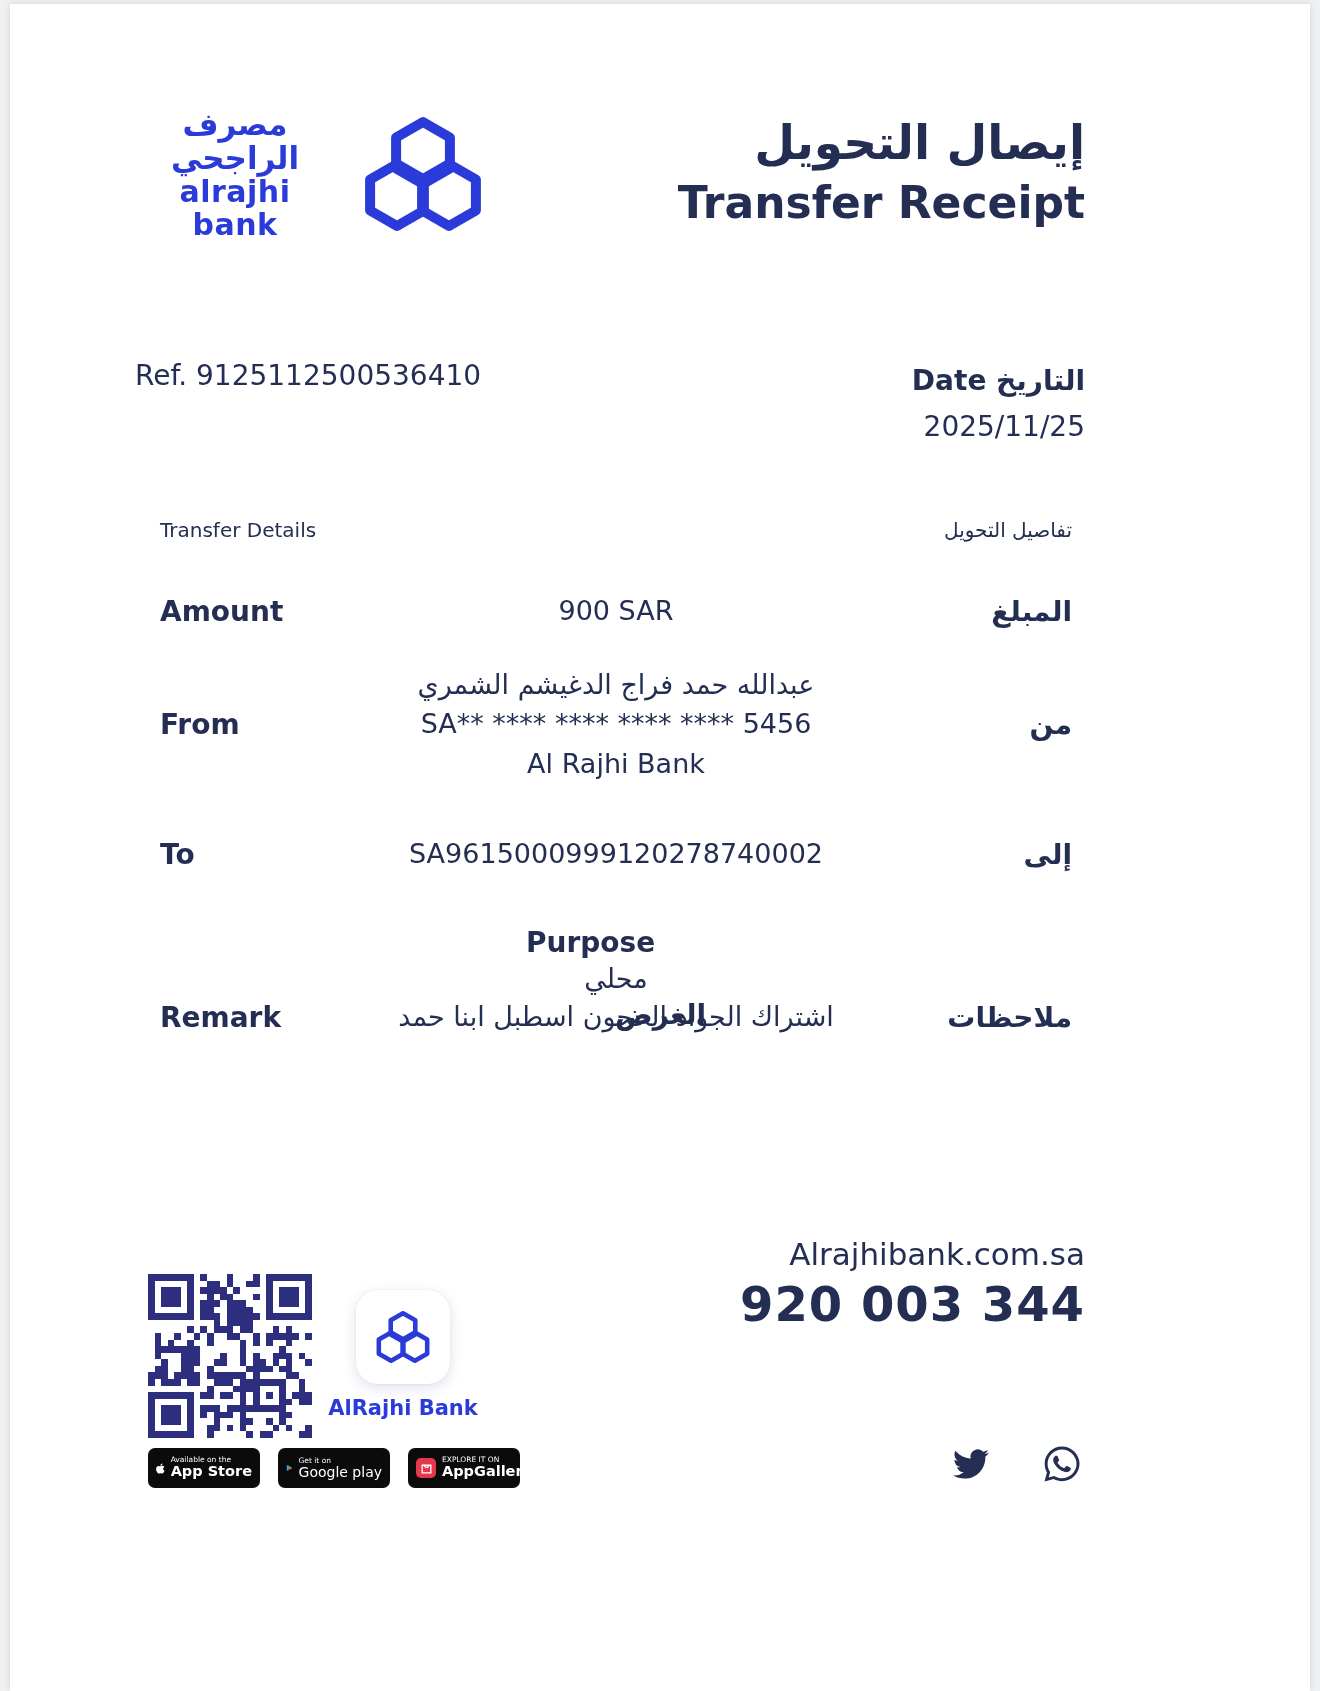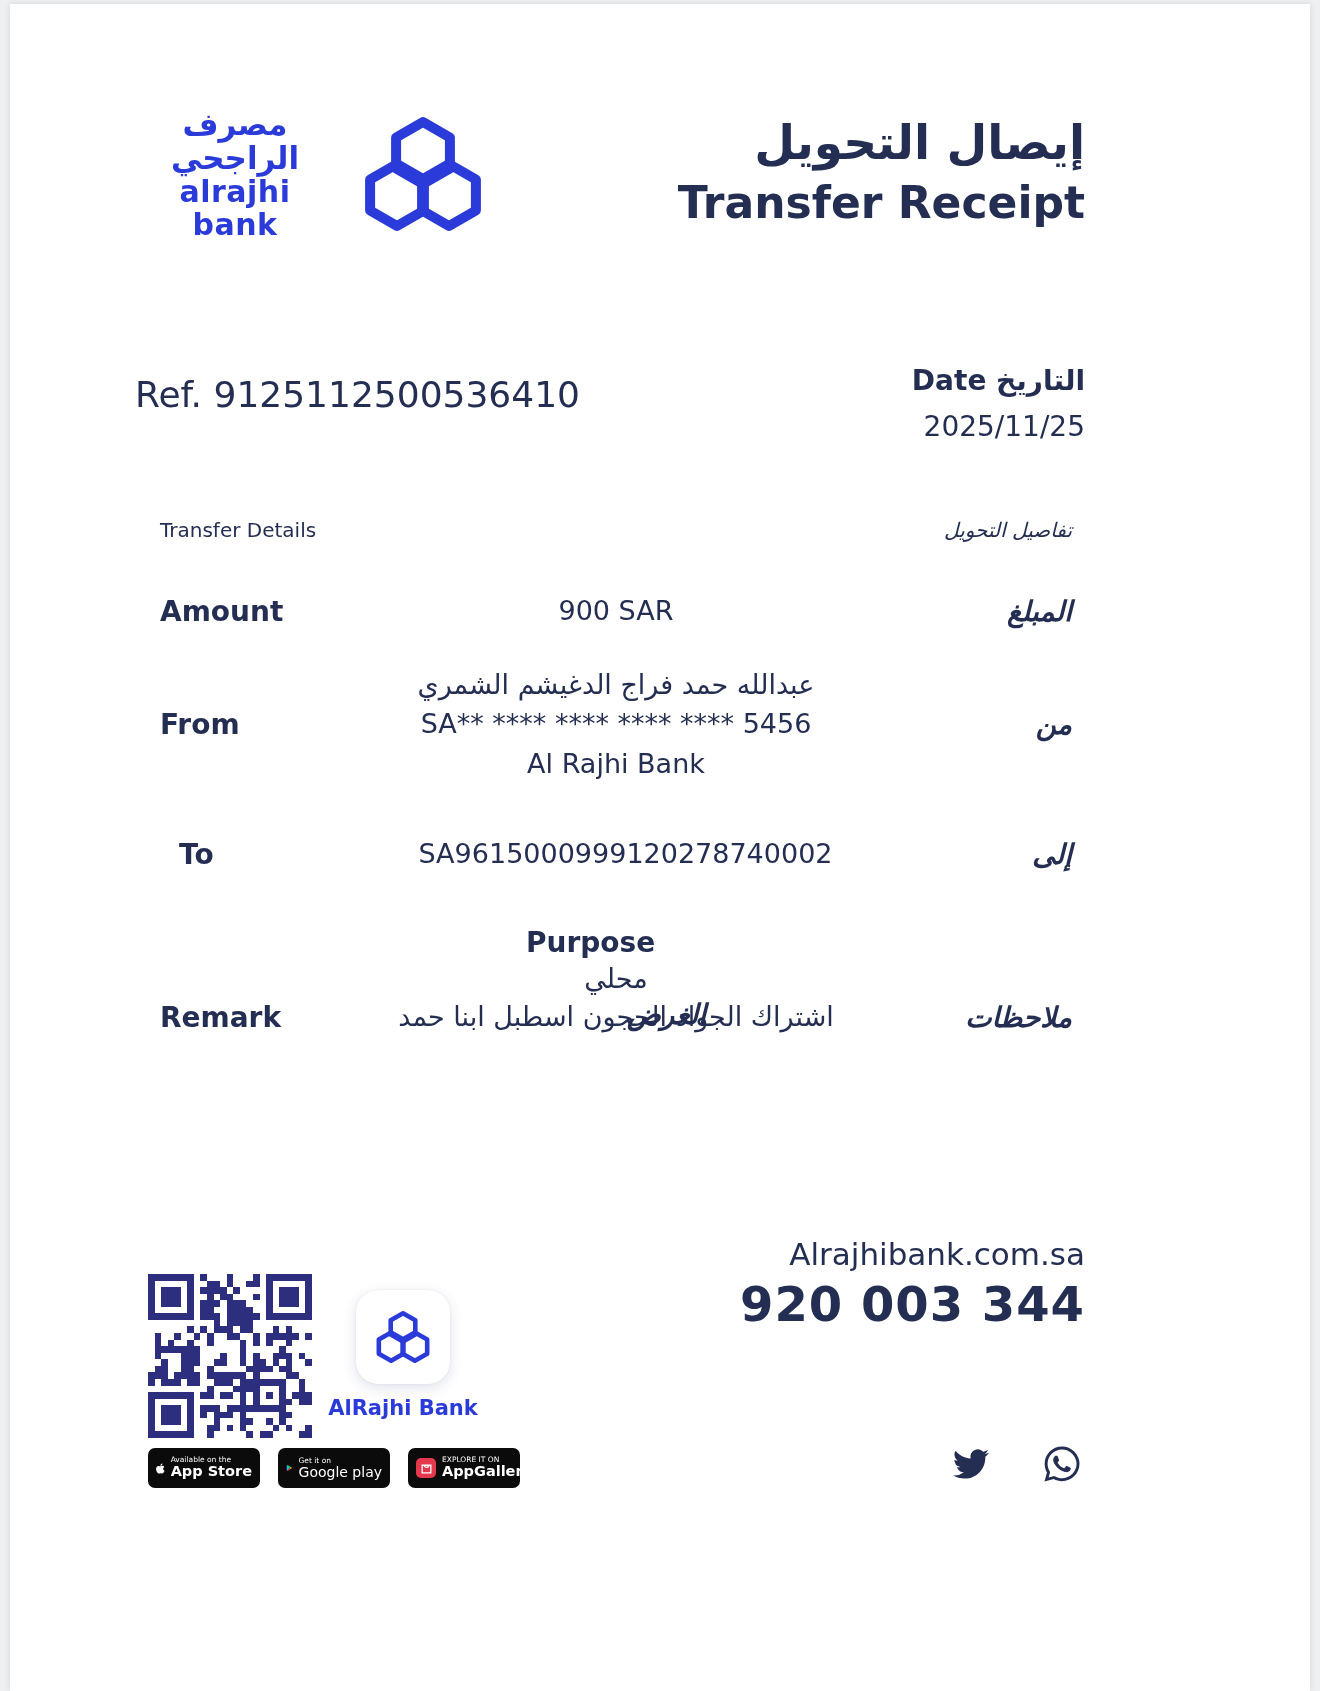"Ref. 9125112500536410" .meta-left .l2 { font-size: 36px -> 28px; margin-top: 15px -> none }
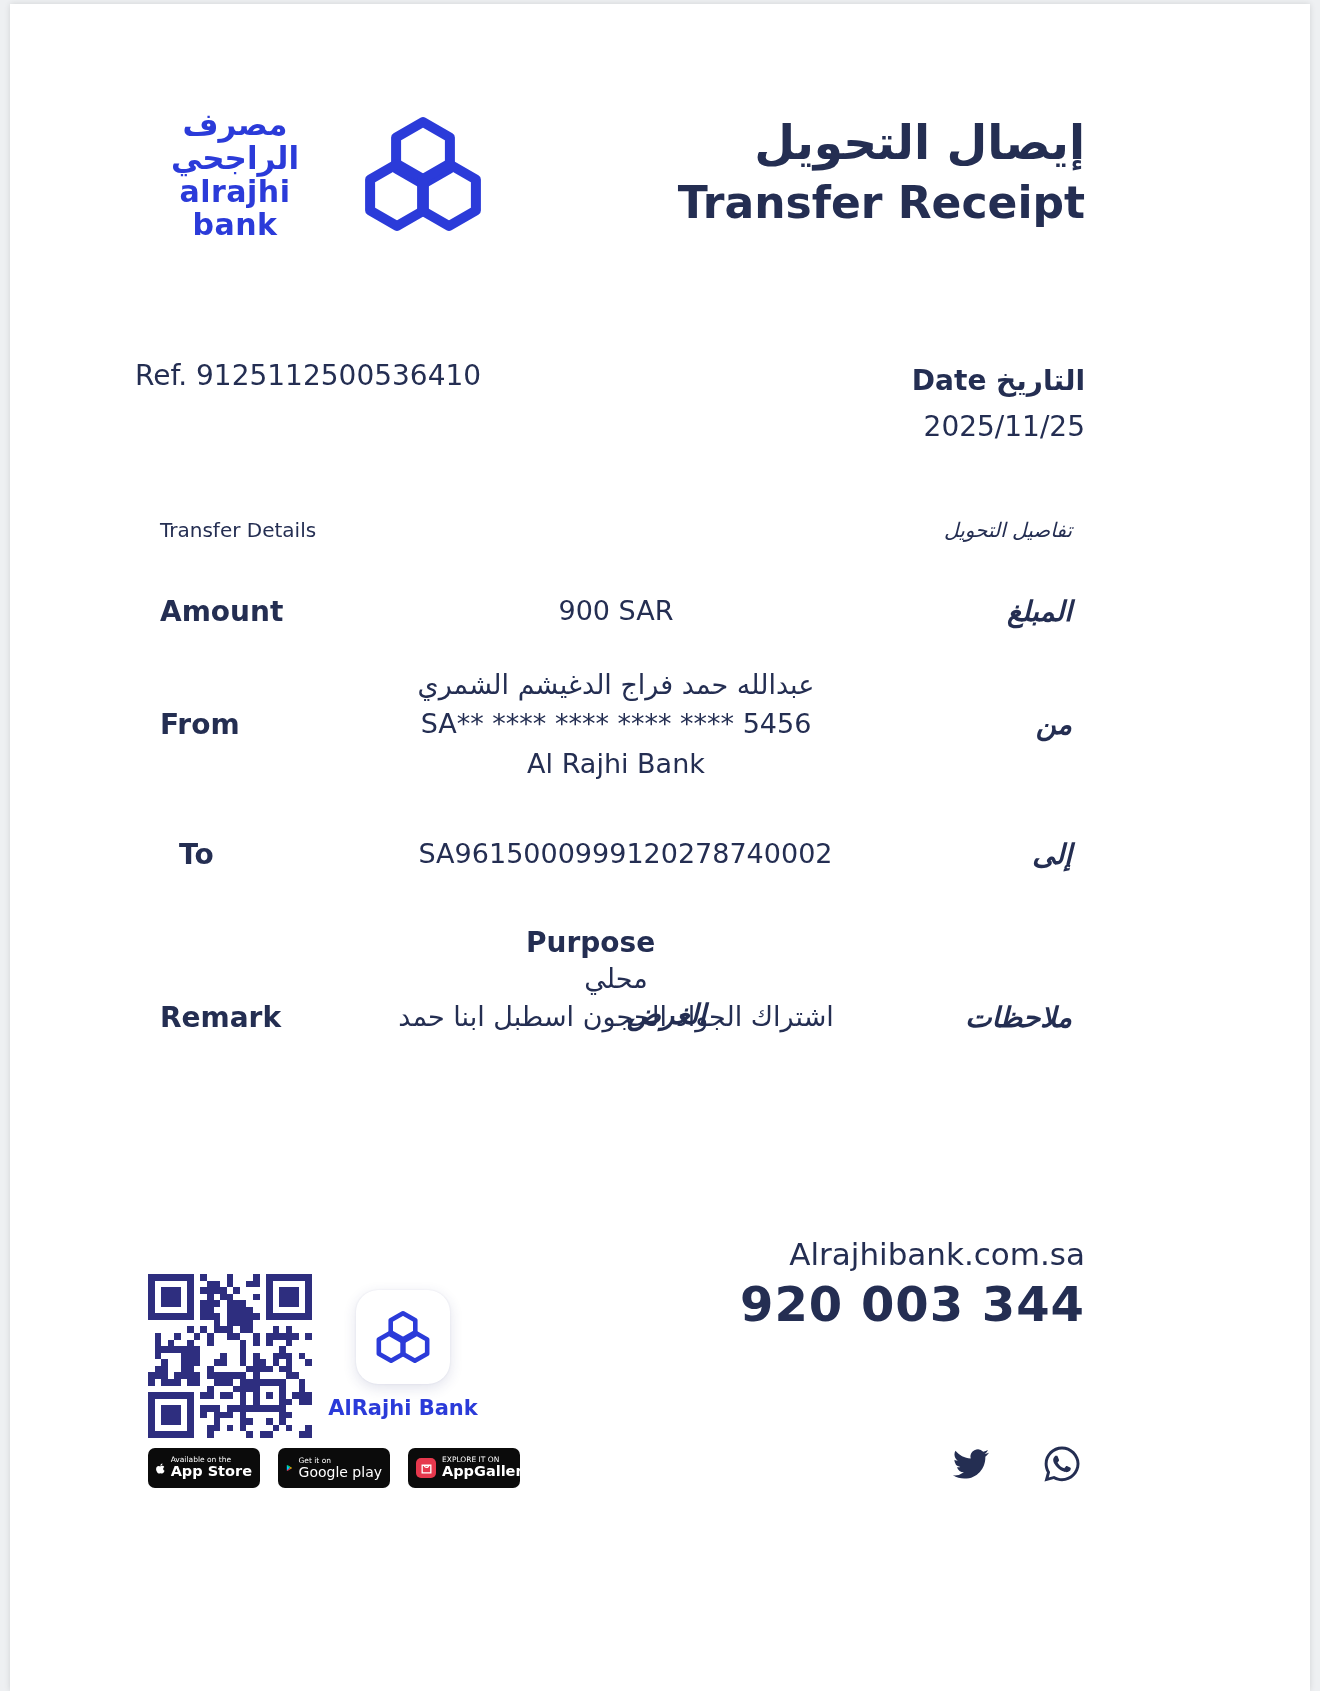"تفاصيل التحويل" .row .lbl-ar { font-style: italic -> none }
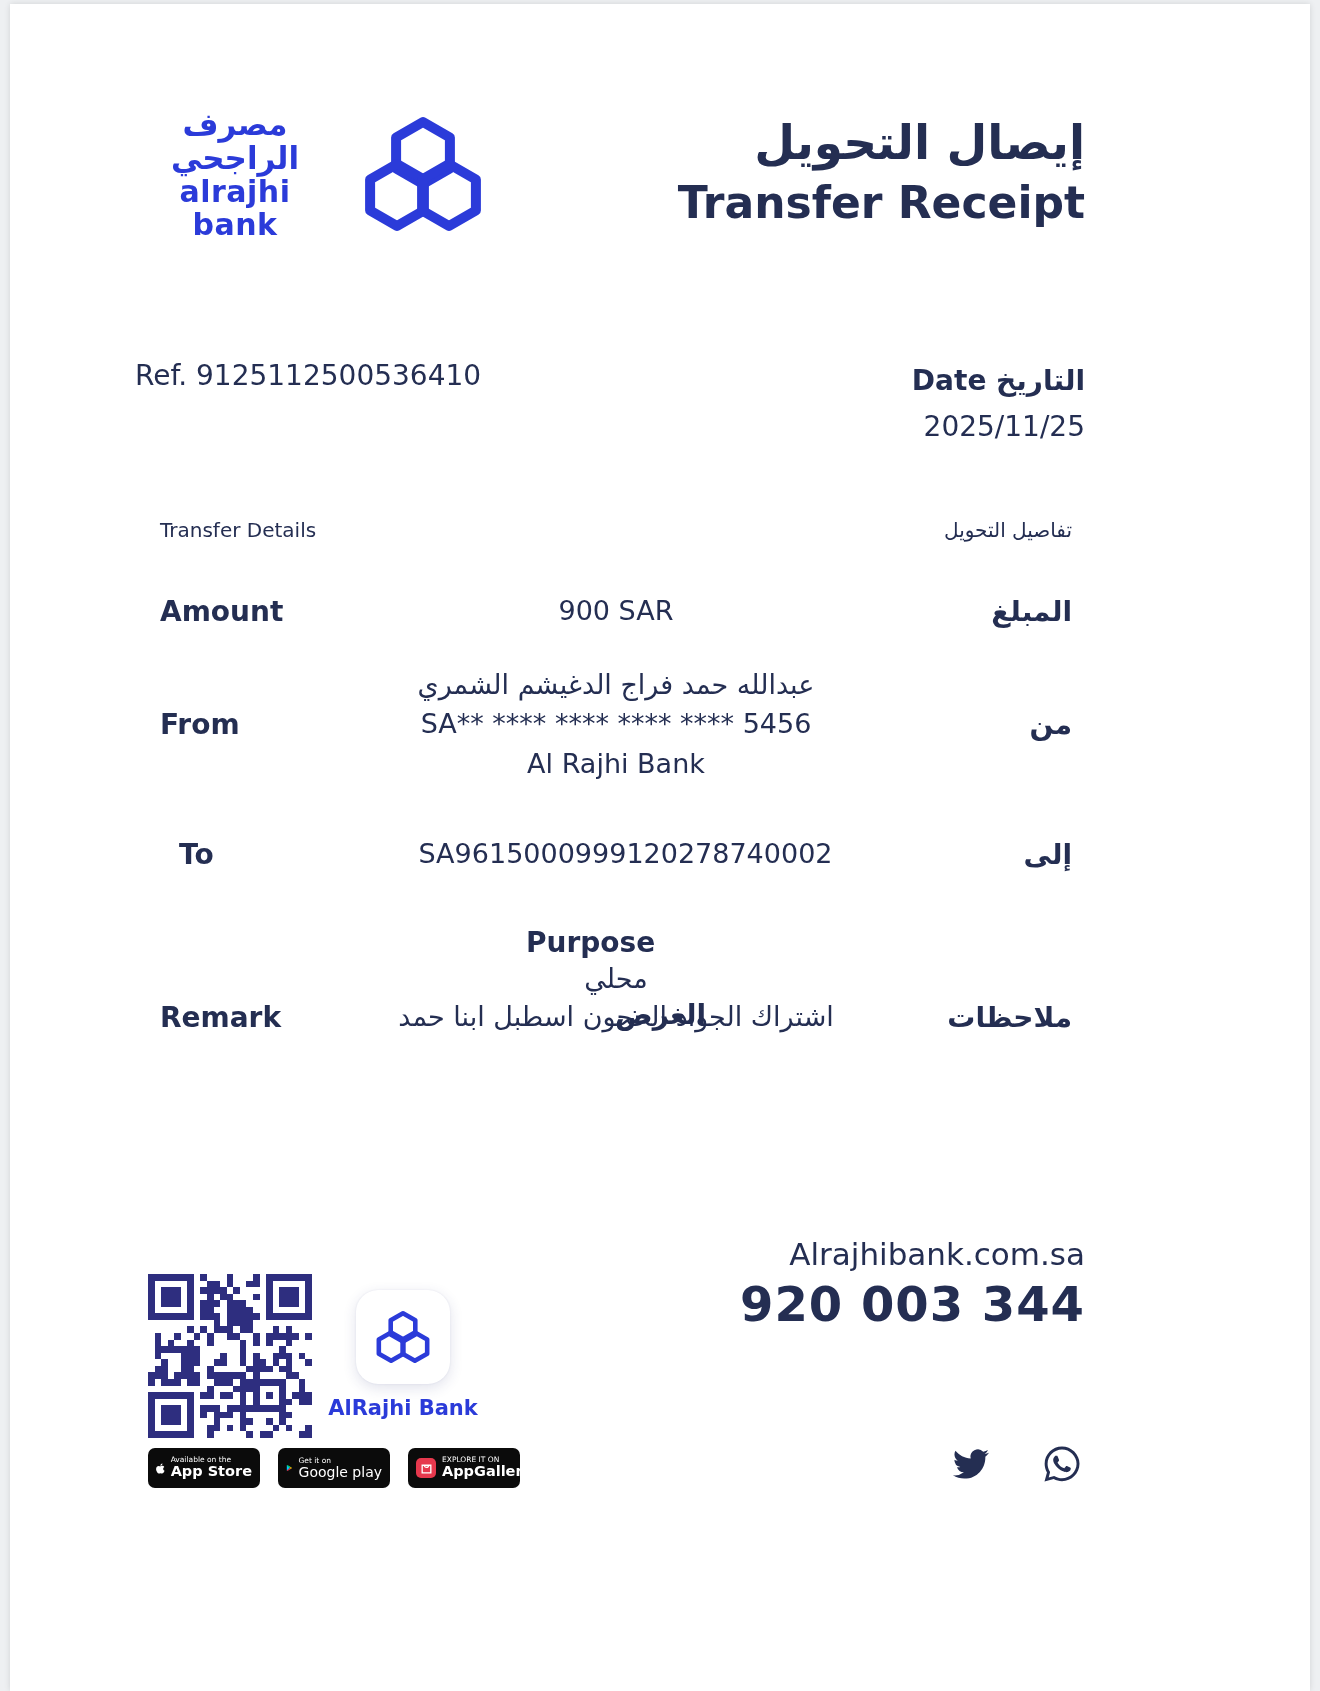"To" div.row { margin-left: 19px -> none }
